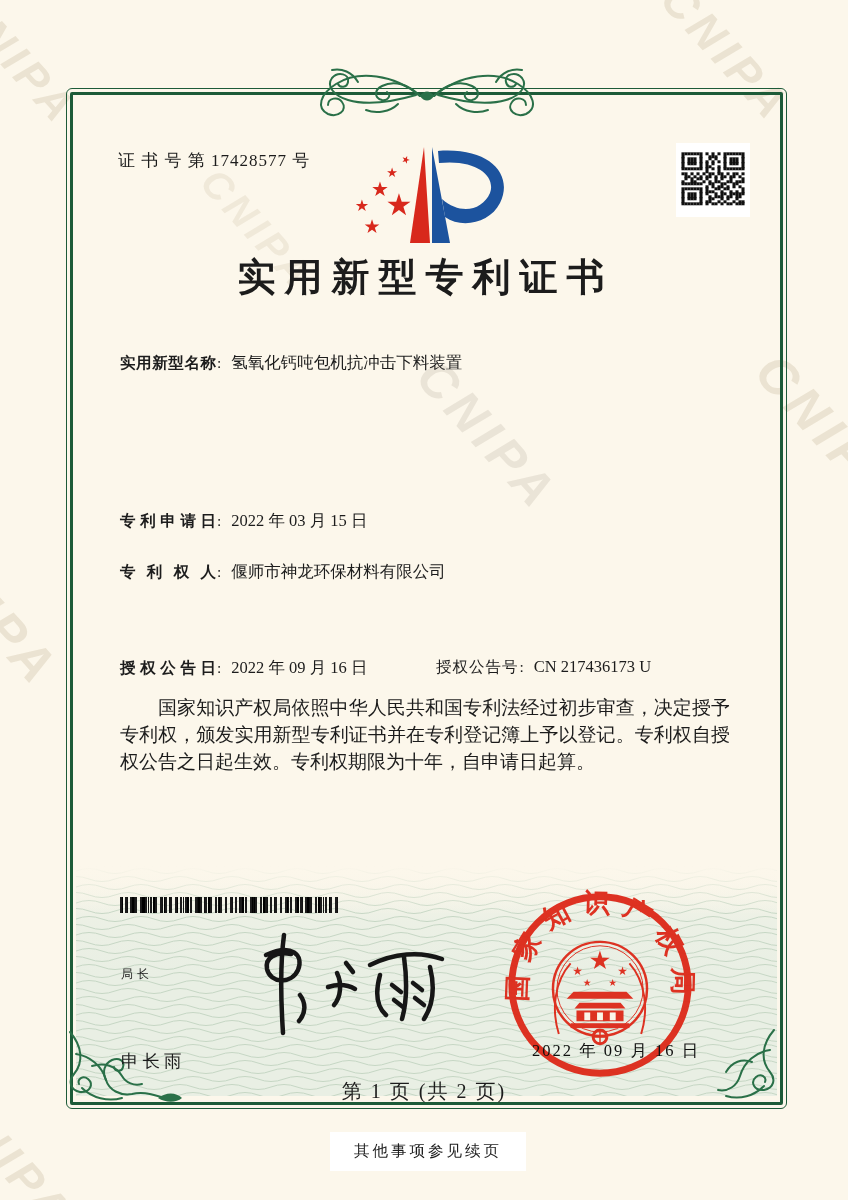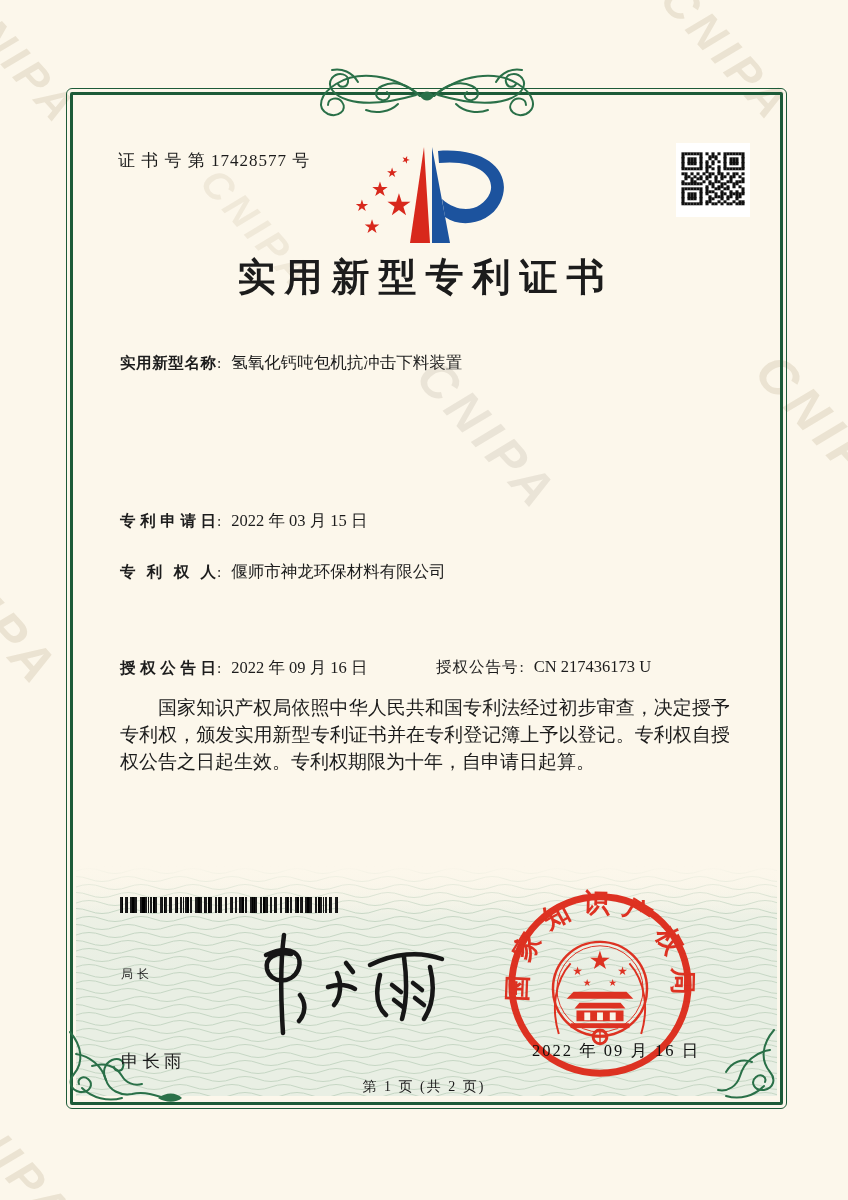"第 1 页 (共 2" .page-info { font-size: 14px -> 20px }
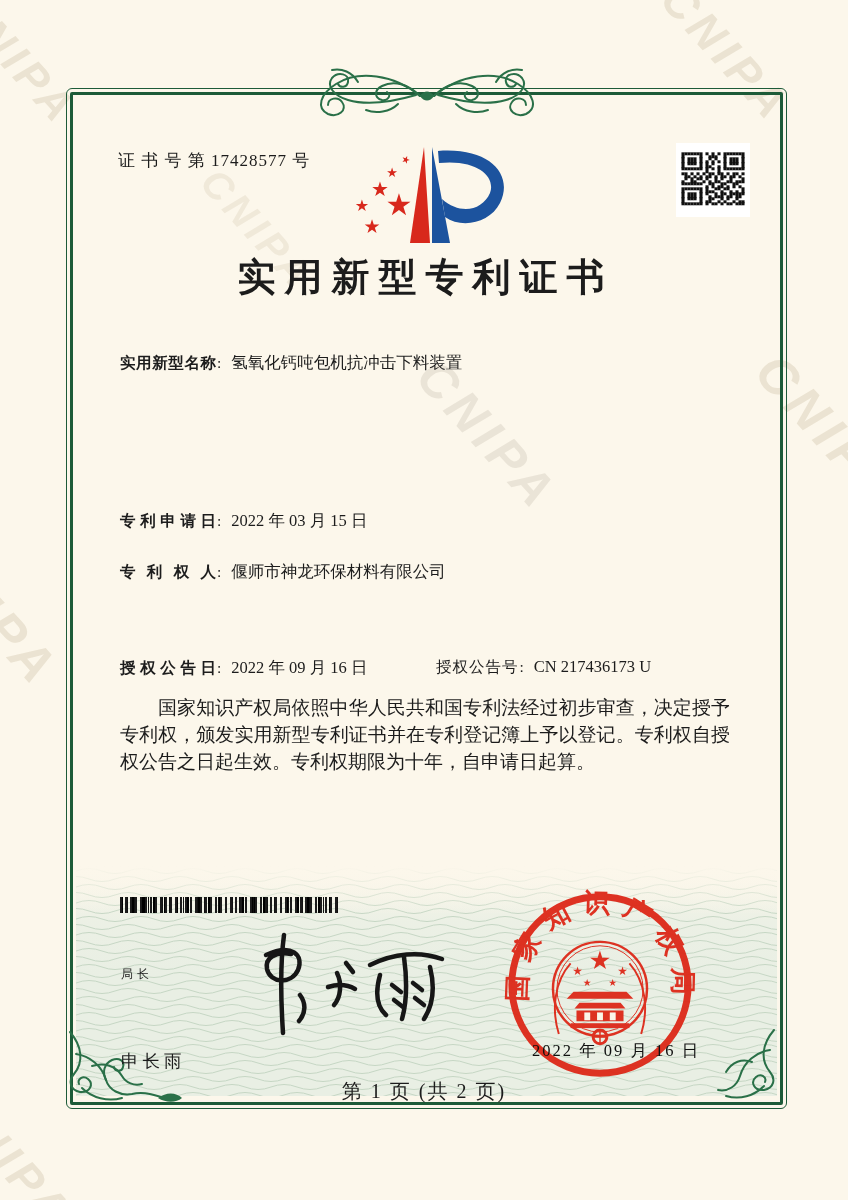"其他事项参见续页" div.footer-note { html: none -> <div>其他事项参见续页</div> }
